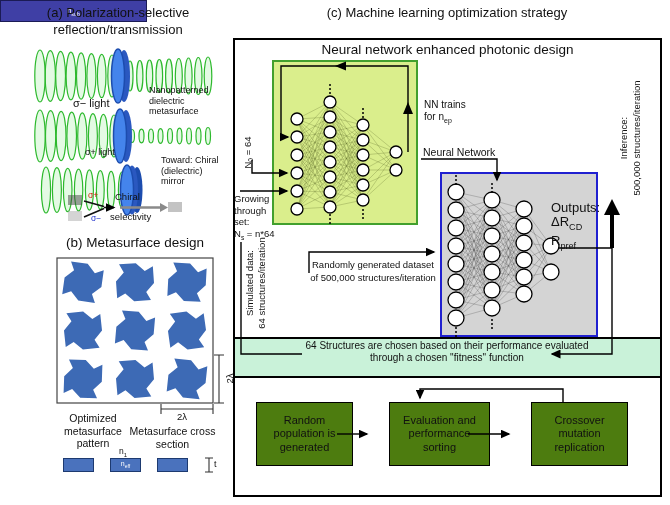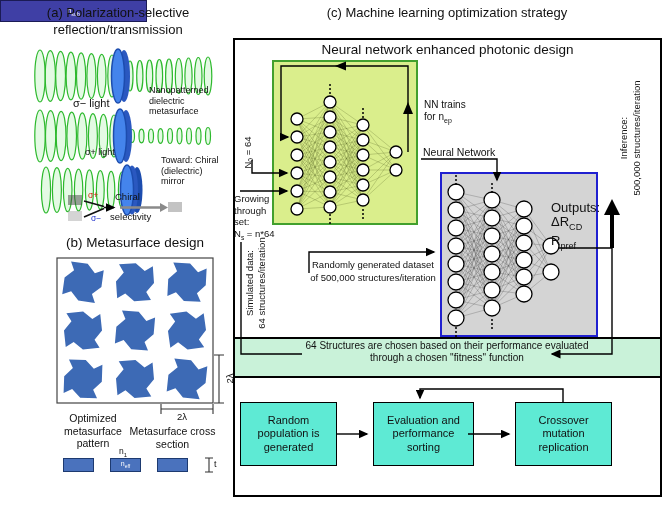"Random population is generated" .flowbox { background: #5eead4 -> #4d7c0f; margin-left: none -> 16px }
